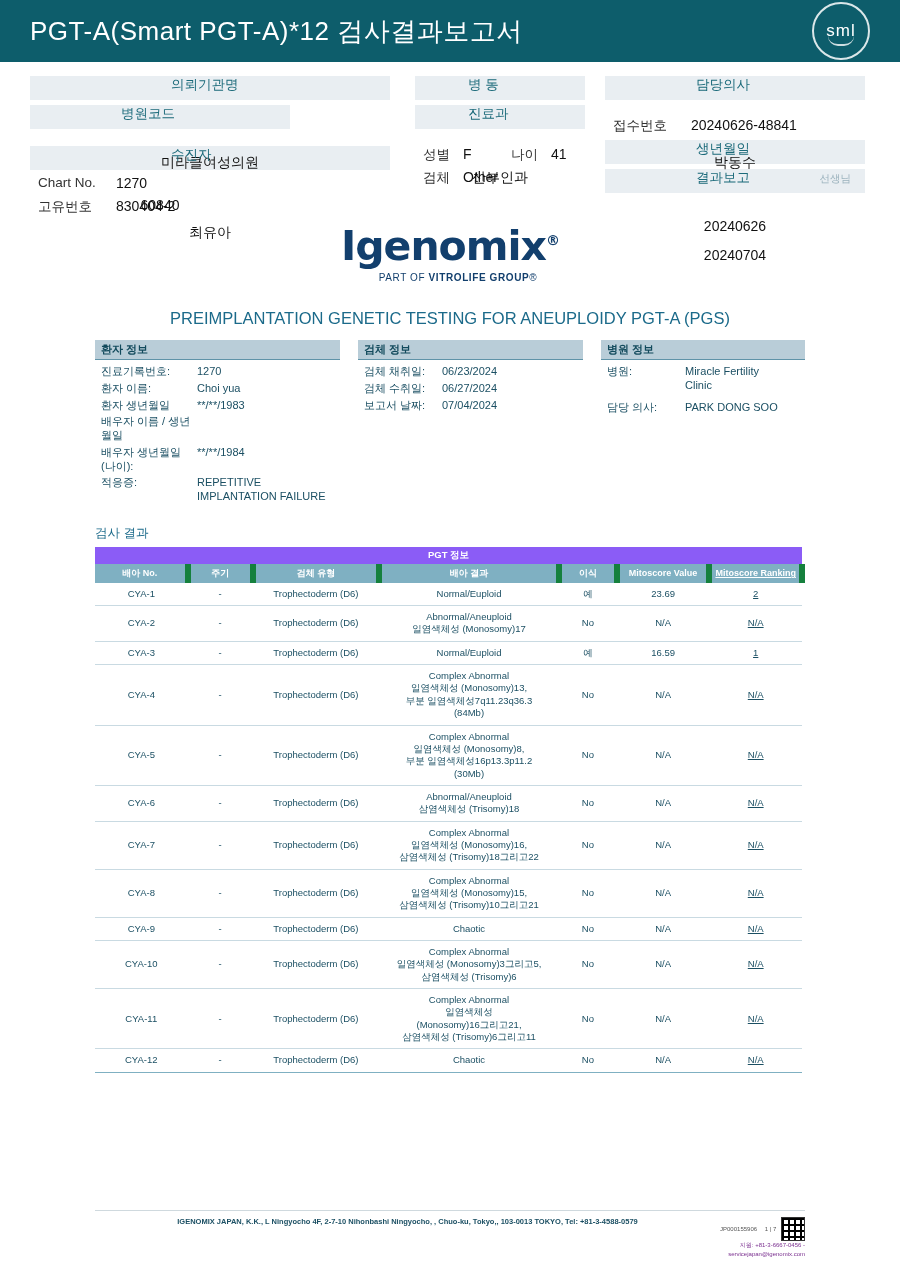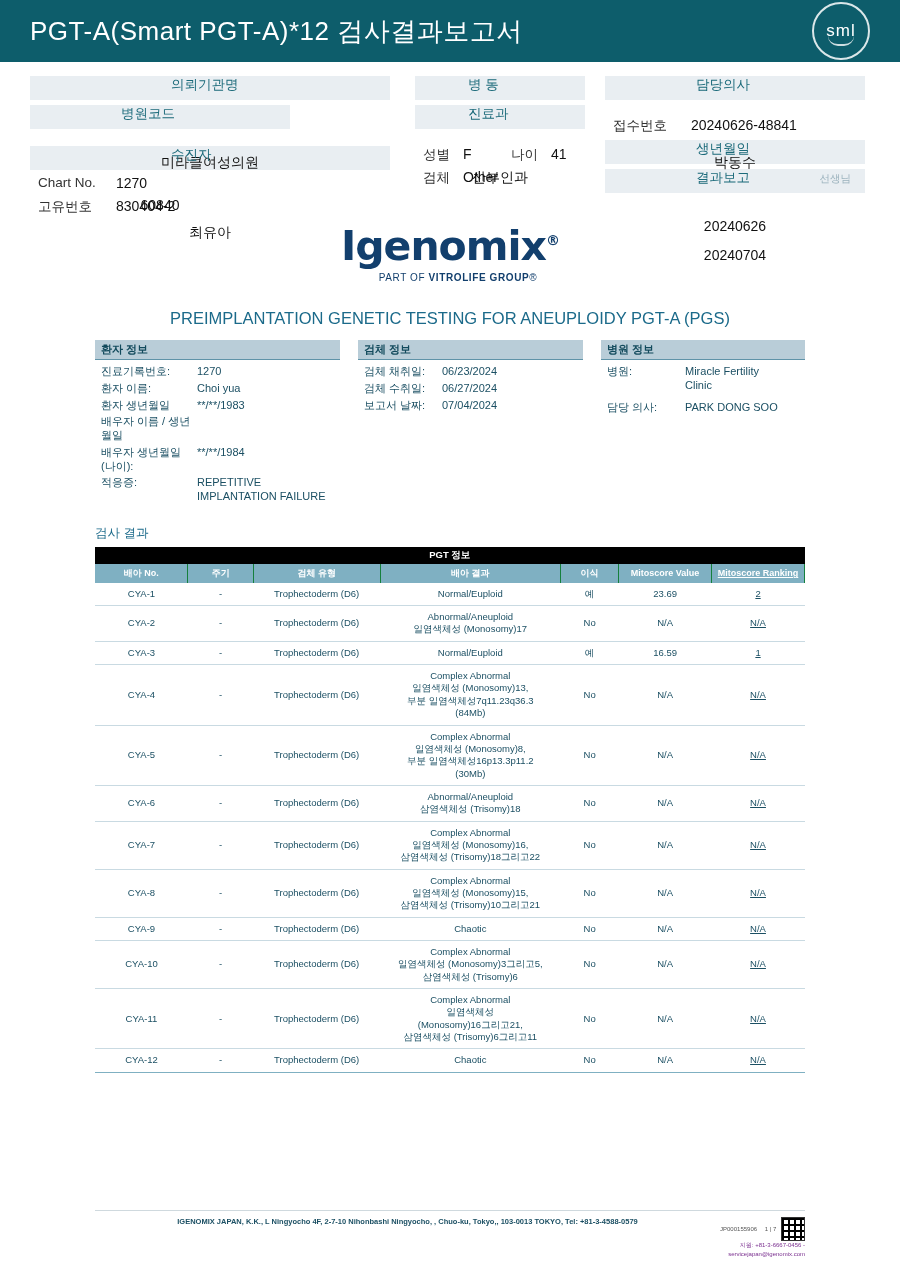"PGT 정보" table.results thead .top th { background: #000000 -> #8b5cf6 }
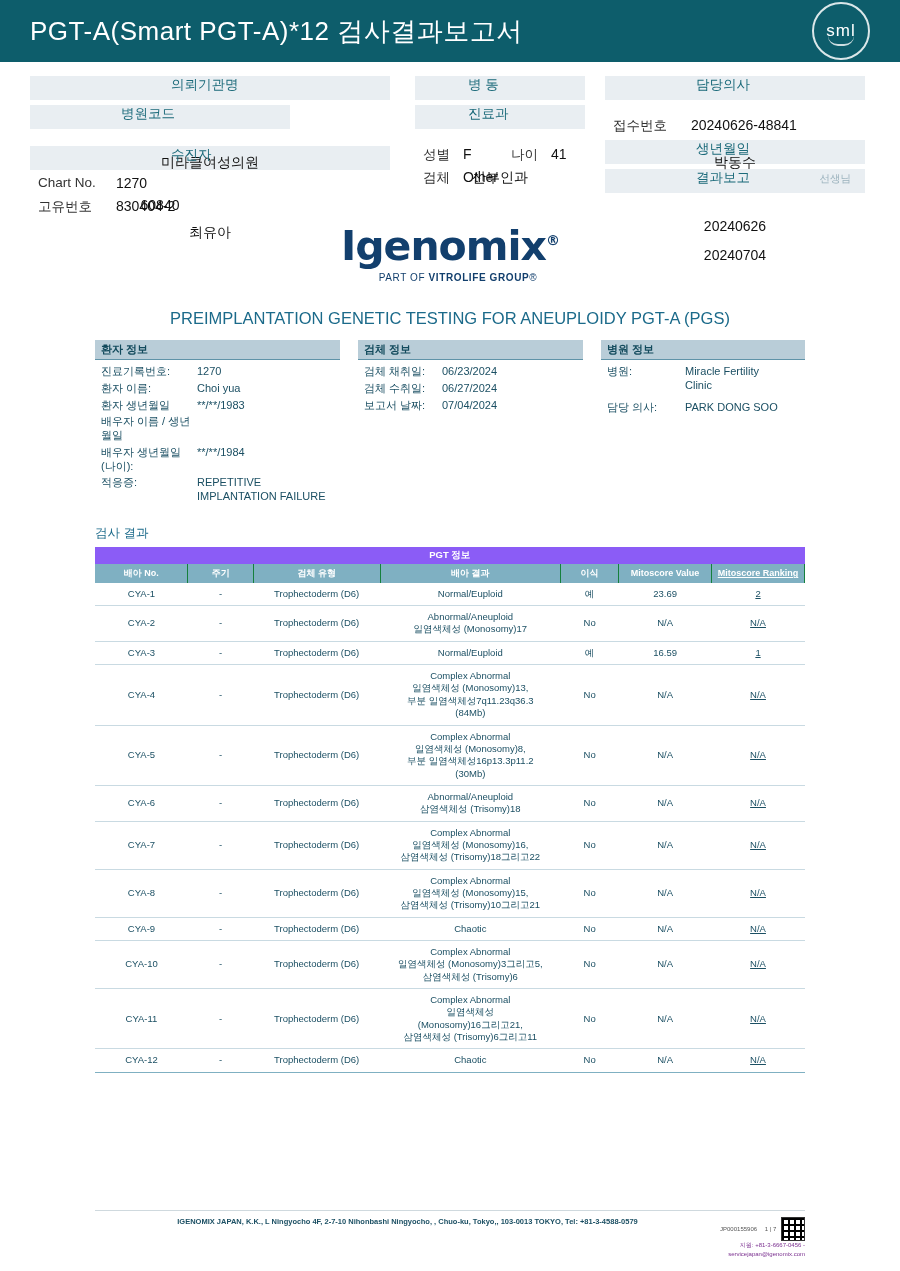"배아 No." table.results thead .sub th { border-right: 1px solid #15803d -> 6px solid #15803d }
